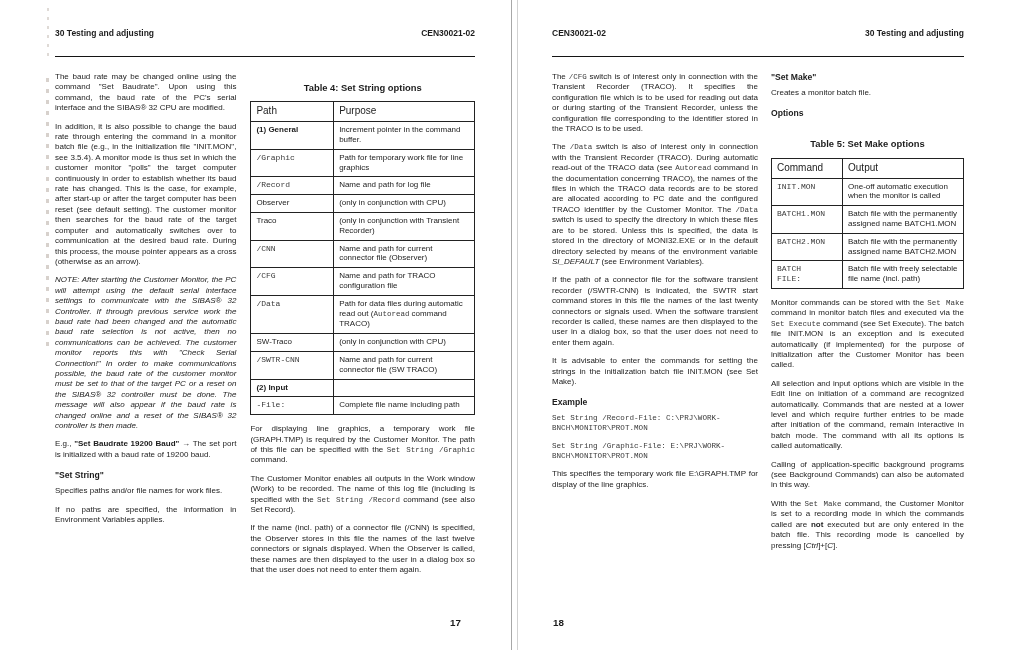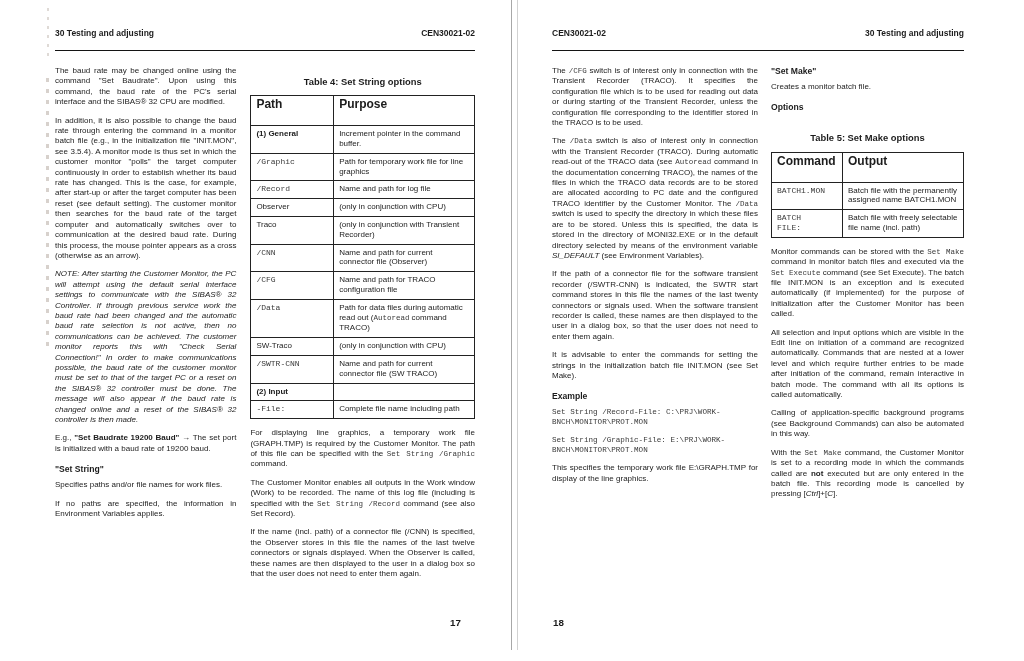"30 Testing and adjusting" .pg-header { padding-bottom: 12px -> 18px }
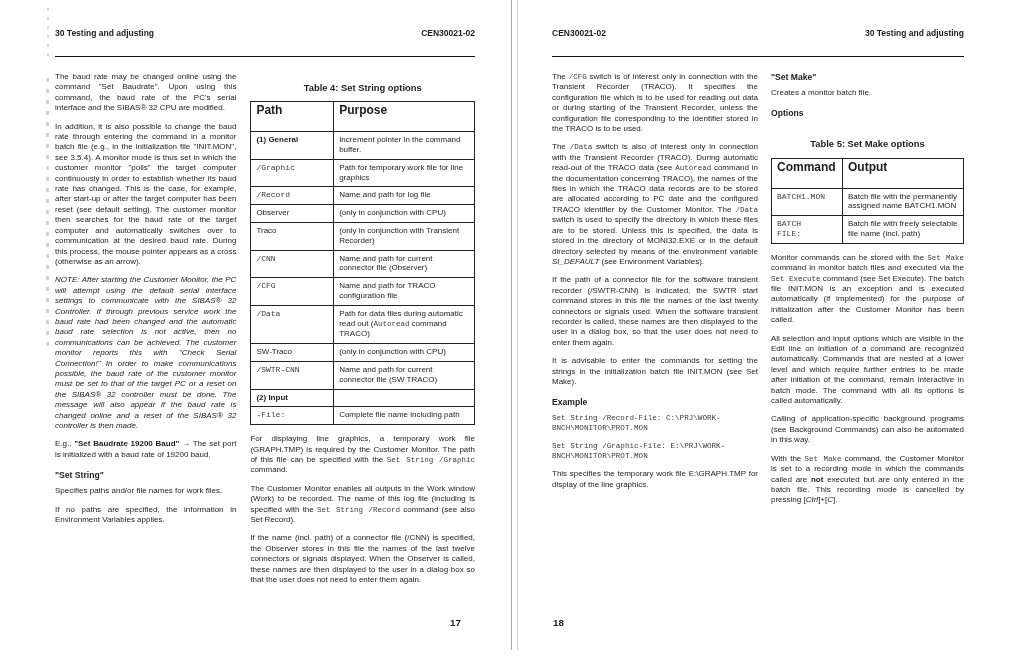"Path" table.doc th { font-size: 12px -> 10px; font-weight: bold -> normal; padding-bottom: 15px -> 5px }
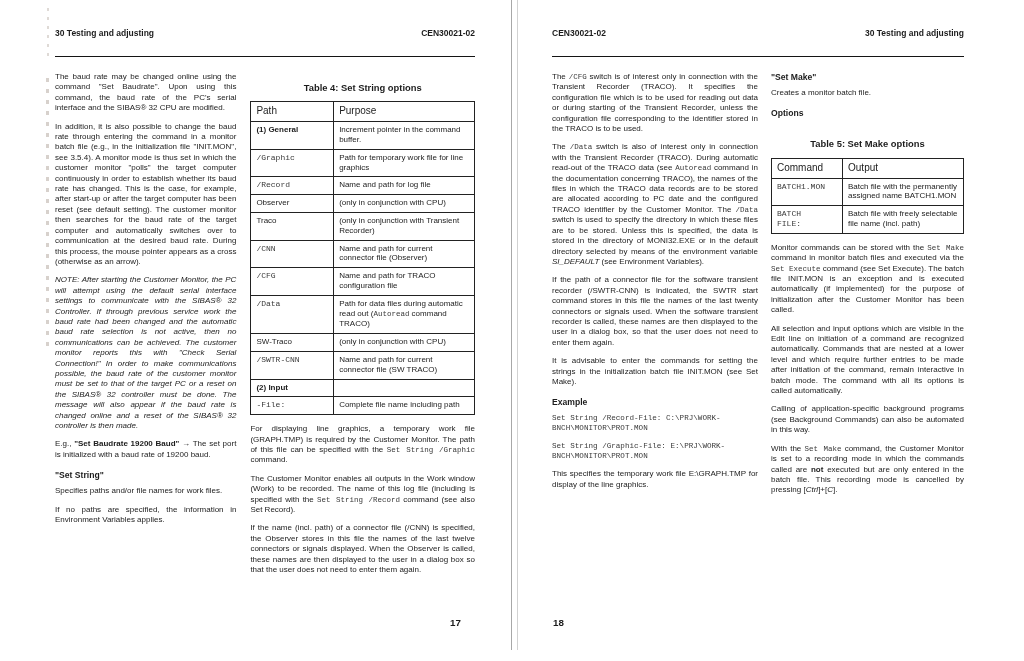"INIT.MON" tr { html: none -> <tr> <td>INIT.MON</td> <td>One-off automatic execution when the monitor is called</td> </tr> }
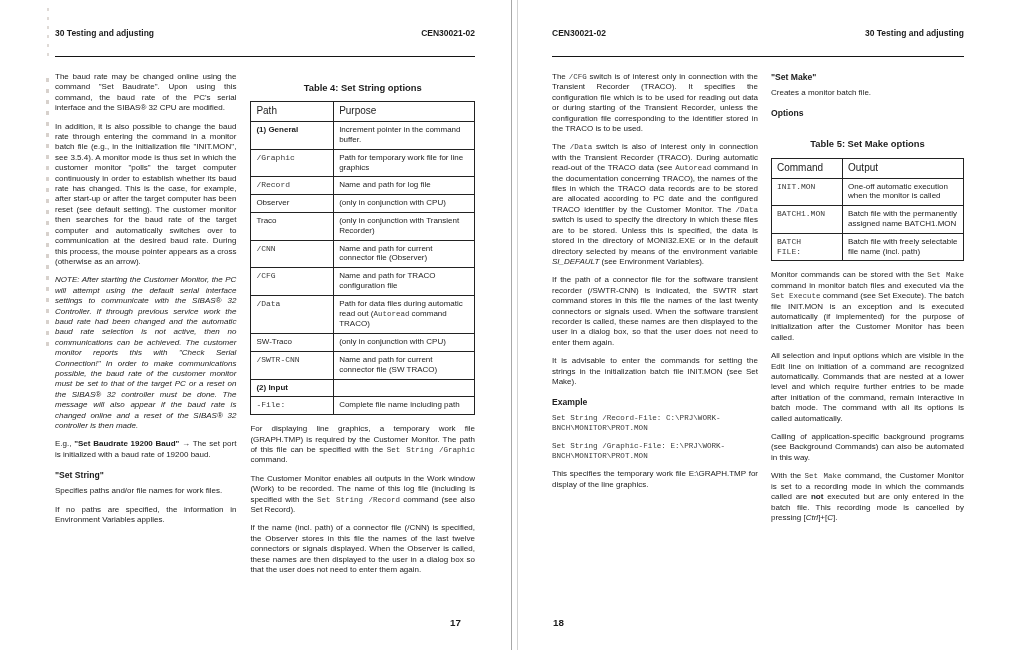"BATCH2.MON" tr { html: none -> <tr> <td>BATCH2.MON</td> <td>Batch file with the permanently assigned name BATCH2.MON</td> </tr> }
